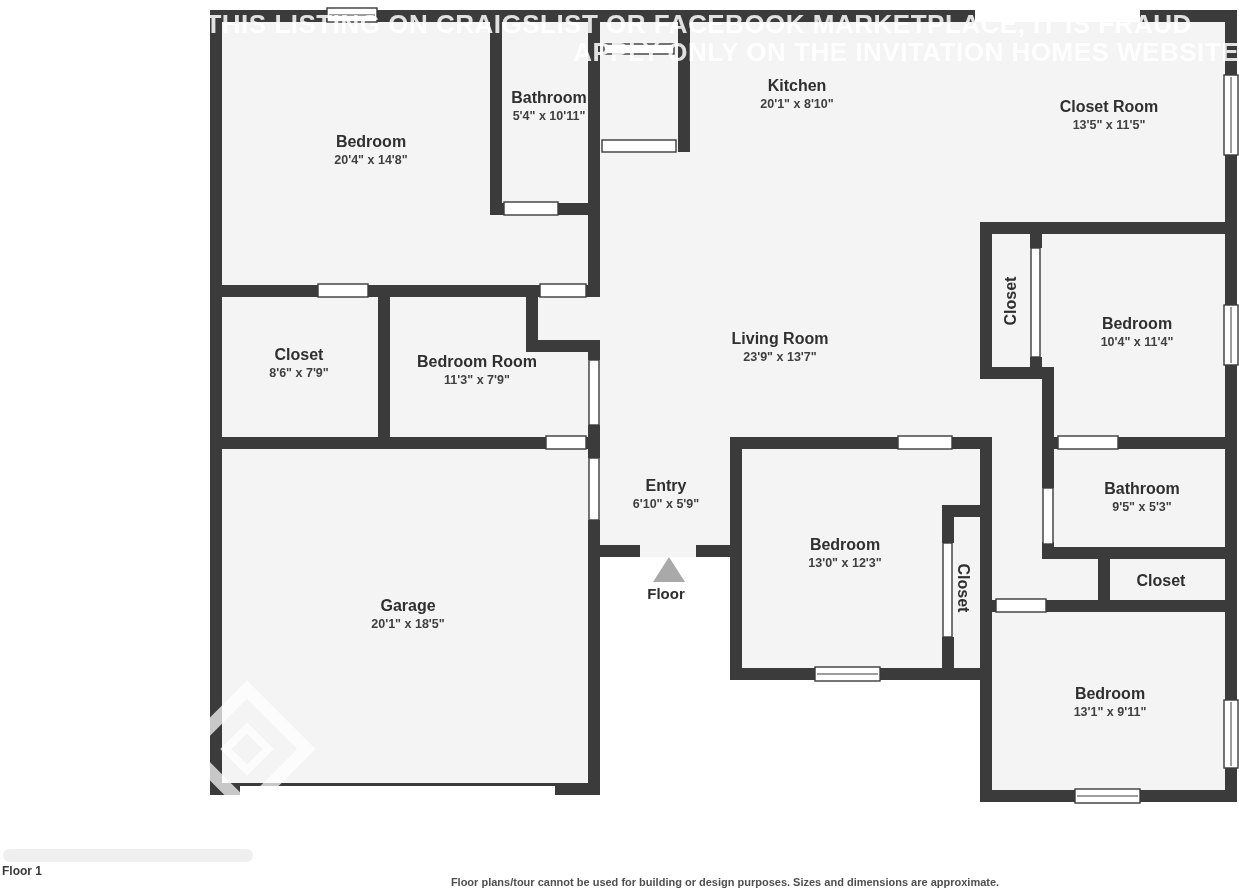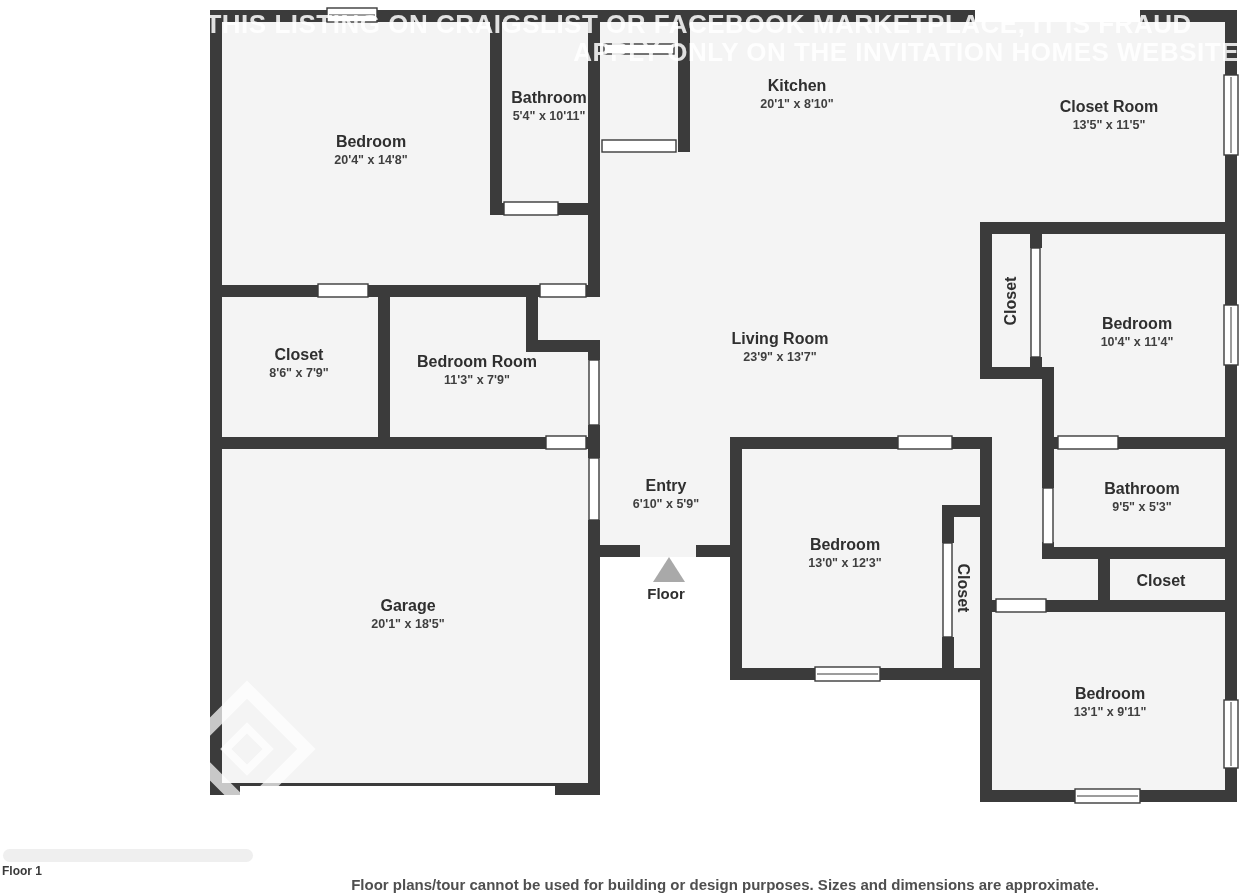"Floor plans/tour cannot be used" .disclaimer { font-size: 15px -> 11px }
